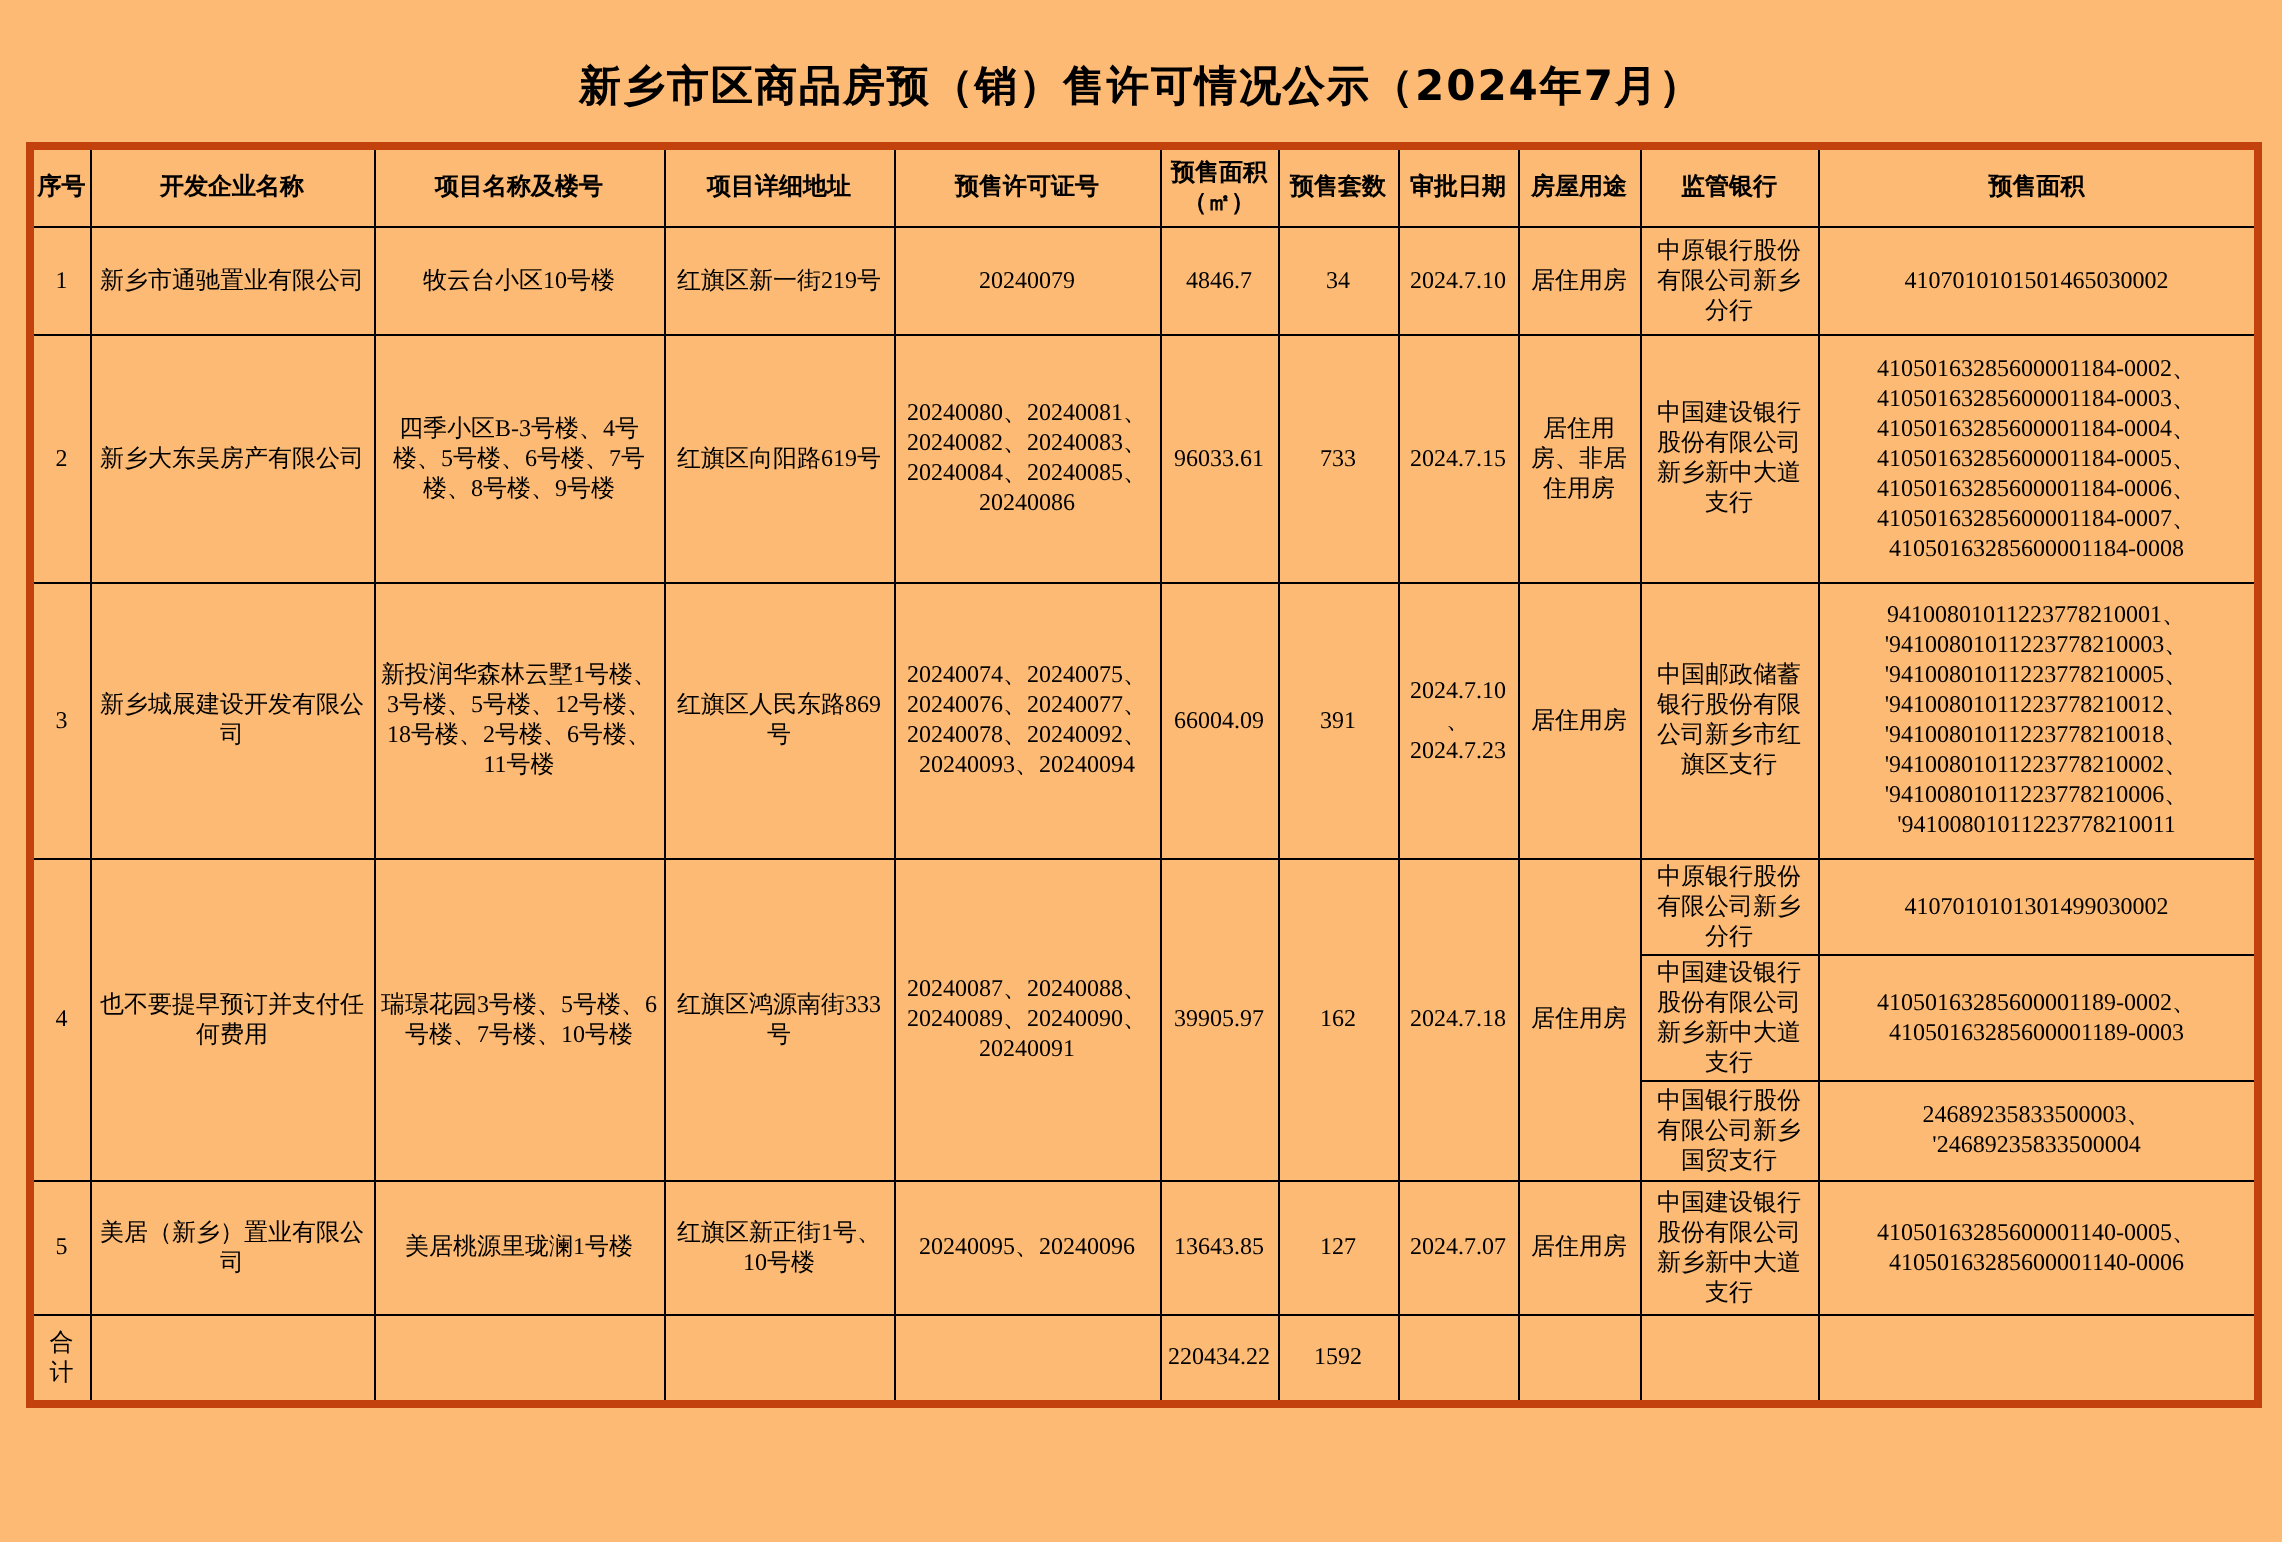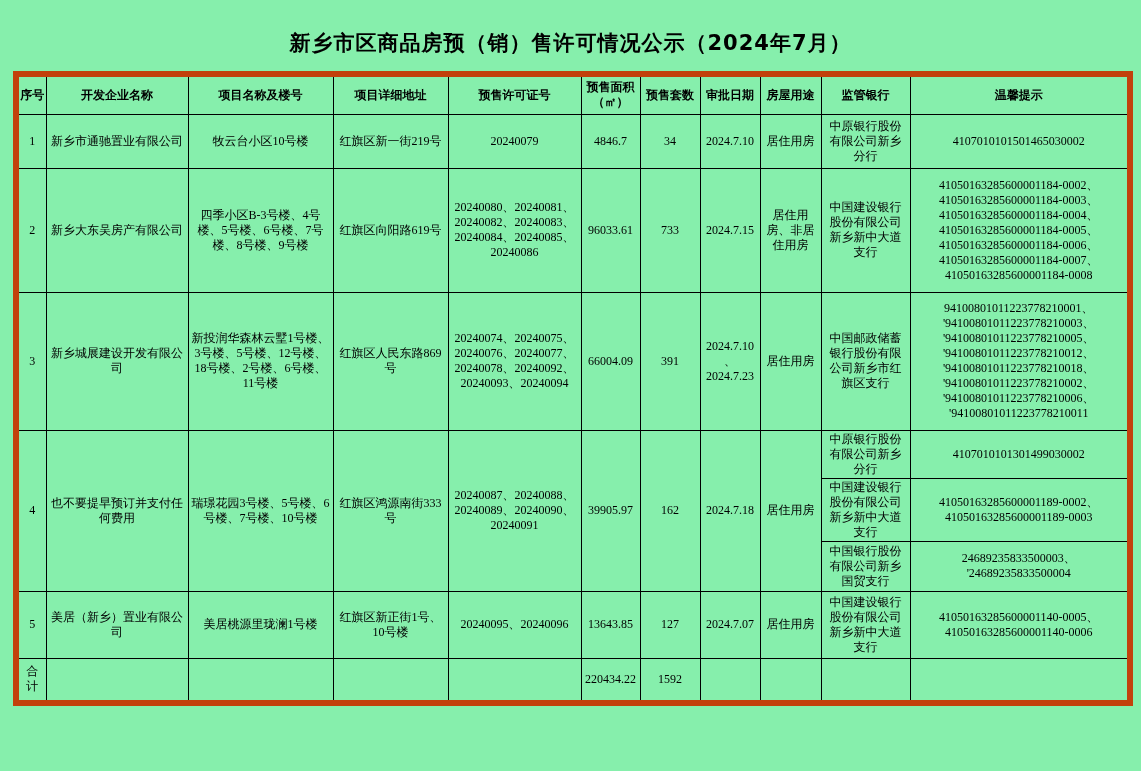"新乡市区商品房预（销）售许可情况公示（2024年7月）" .page { background: #86efac -> #fdba74 }
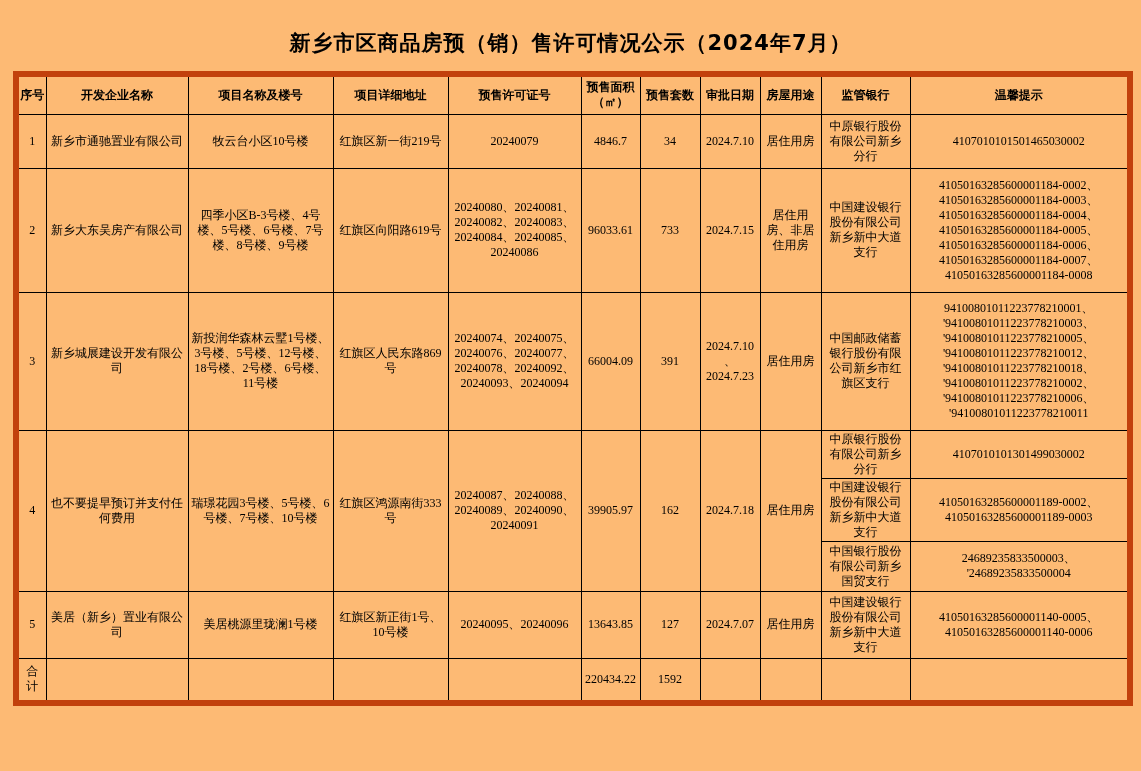"序号" table.permit { border: 6px solid #c2410c -> 4px solid #c2410c }
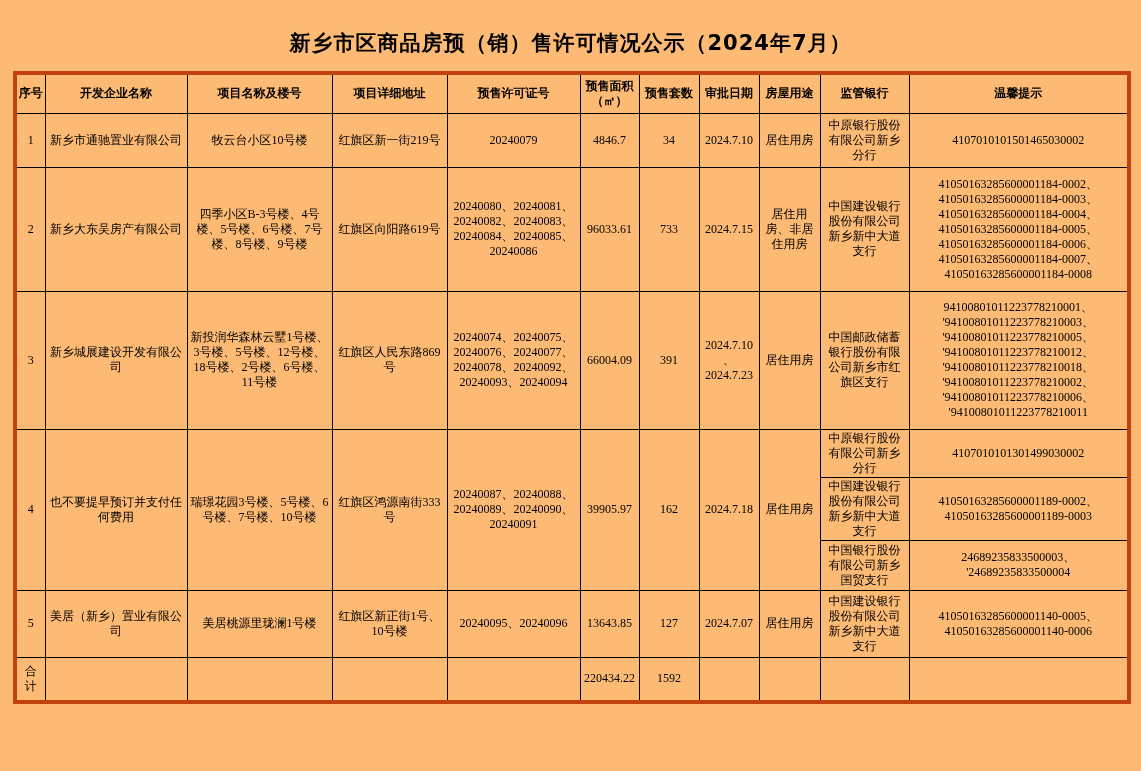"温馨提示" th { text: 温馨提示 -> 预售面积 }
